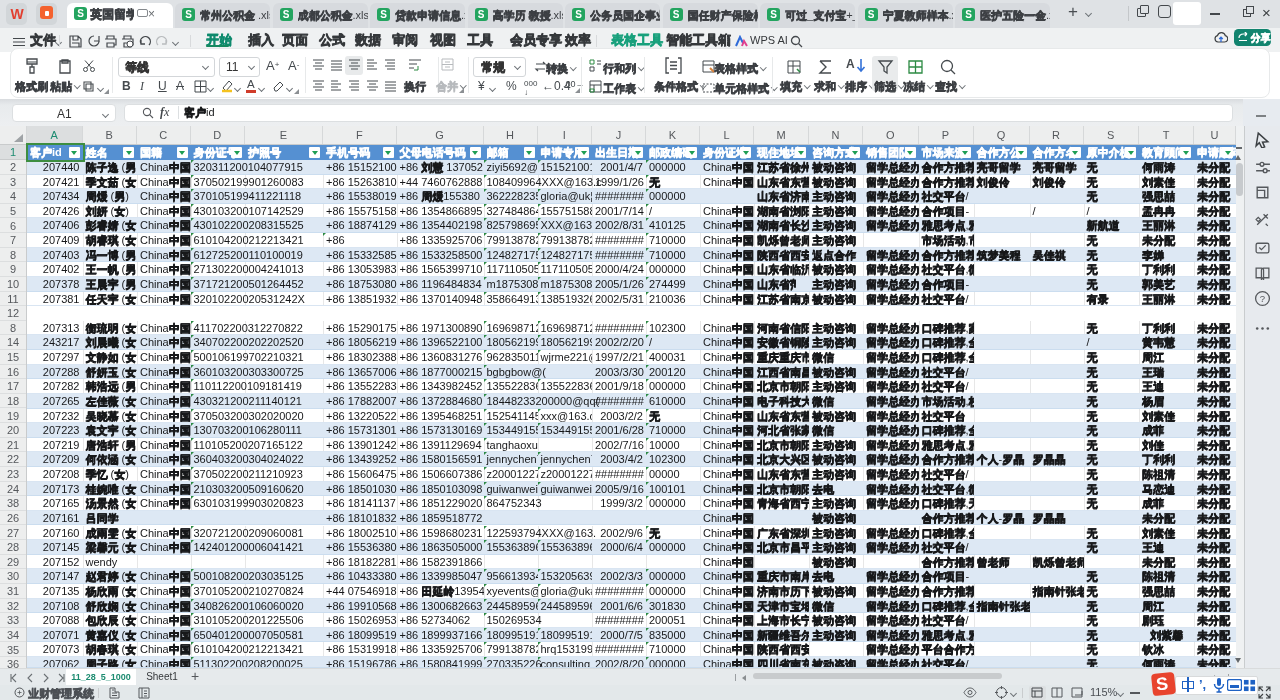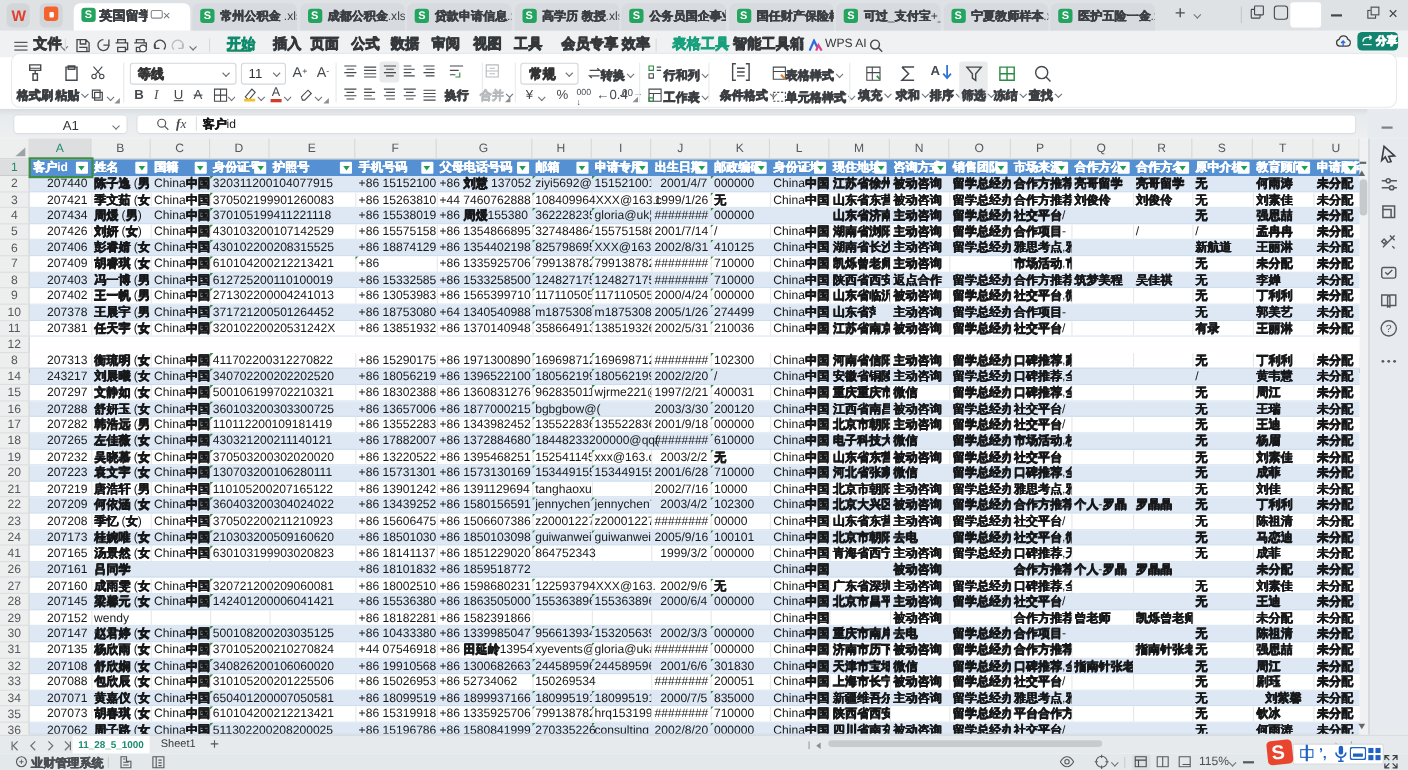"+64 1340540988" div.dc { text: +64 1340540988 -> +86 1196484834 }
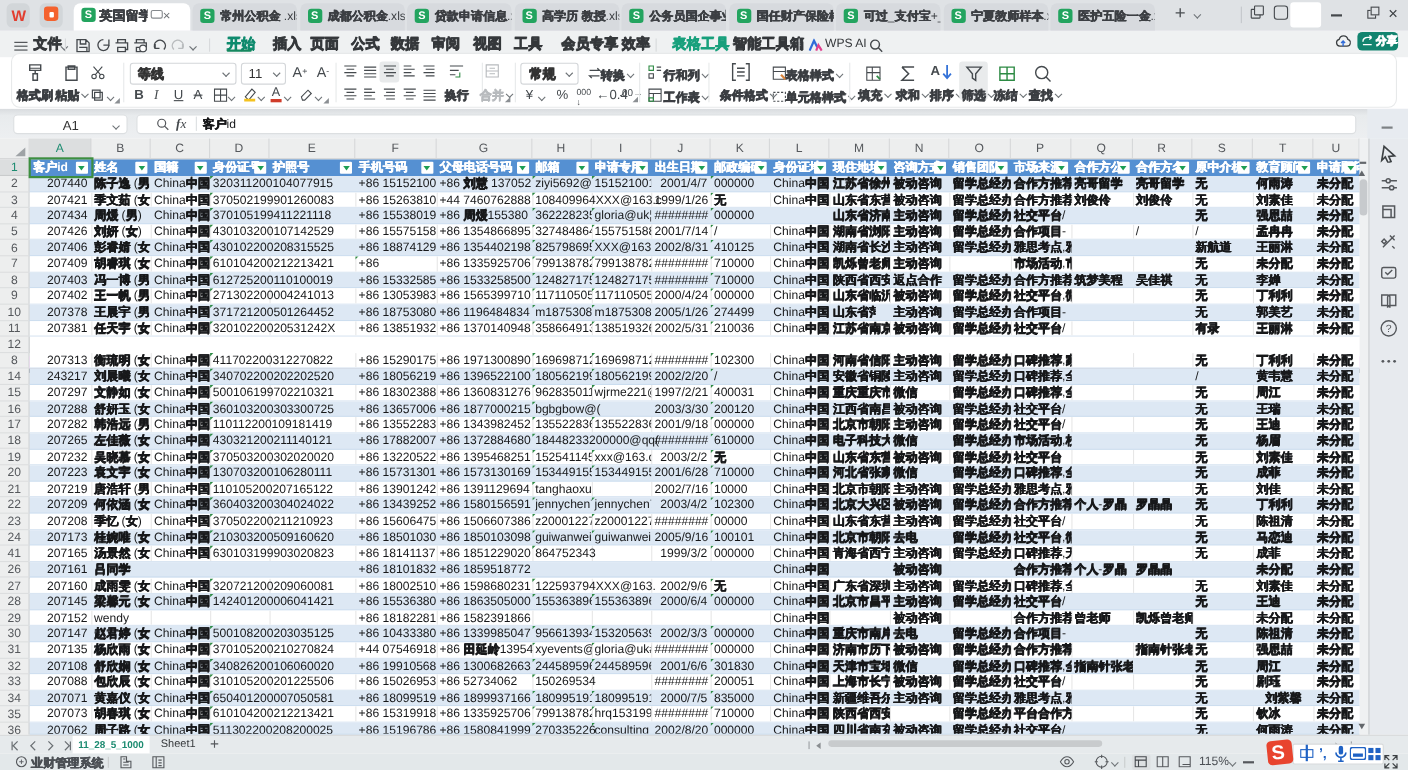"41" div.ab { text: 41 -> 38 }
